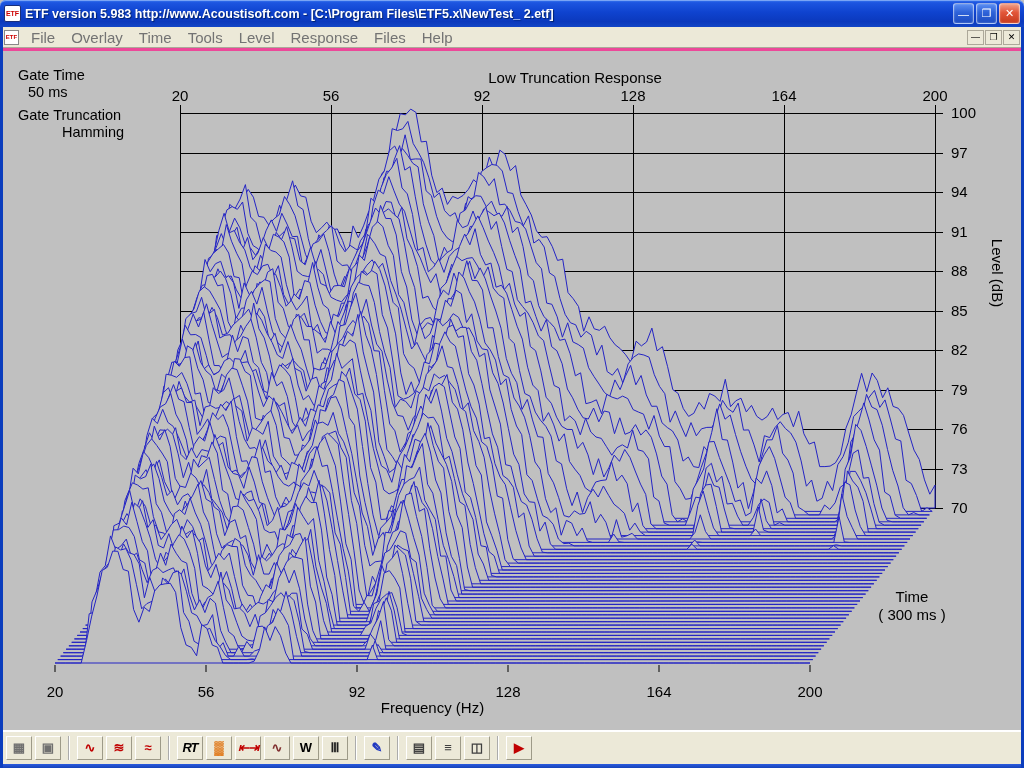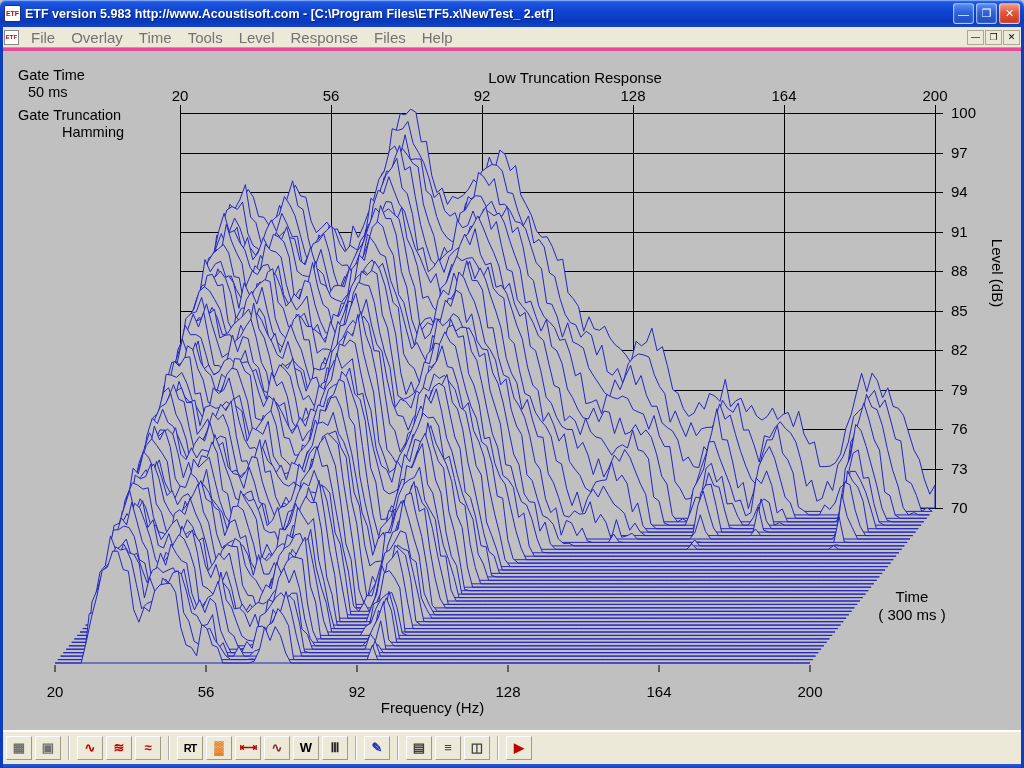"RT" .tool-btn .g-small { font-size: 11px -> 13px; font-style: none -> italic }
